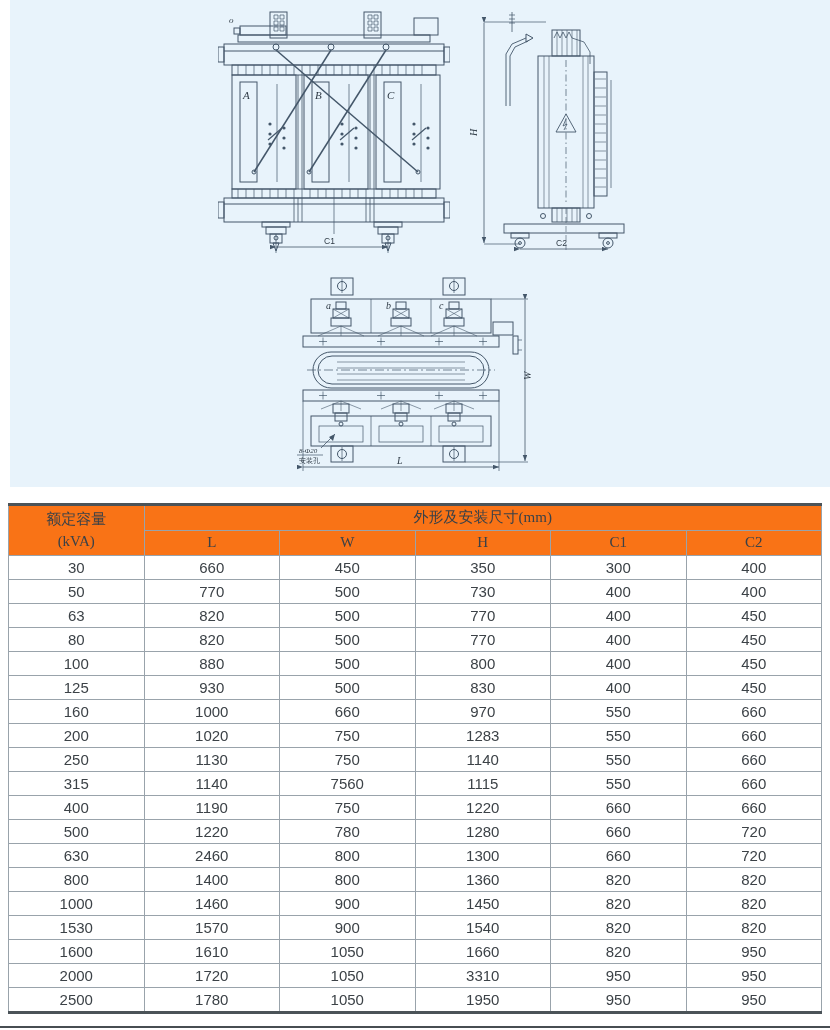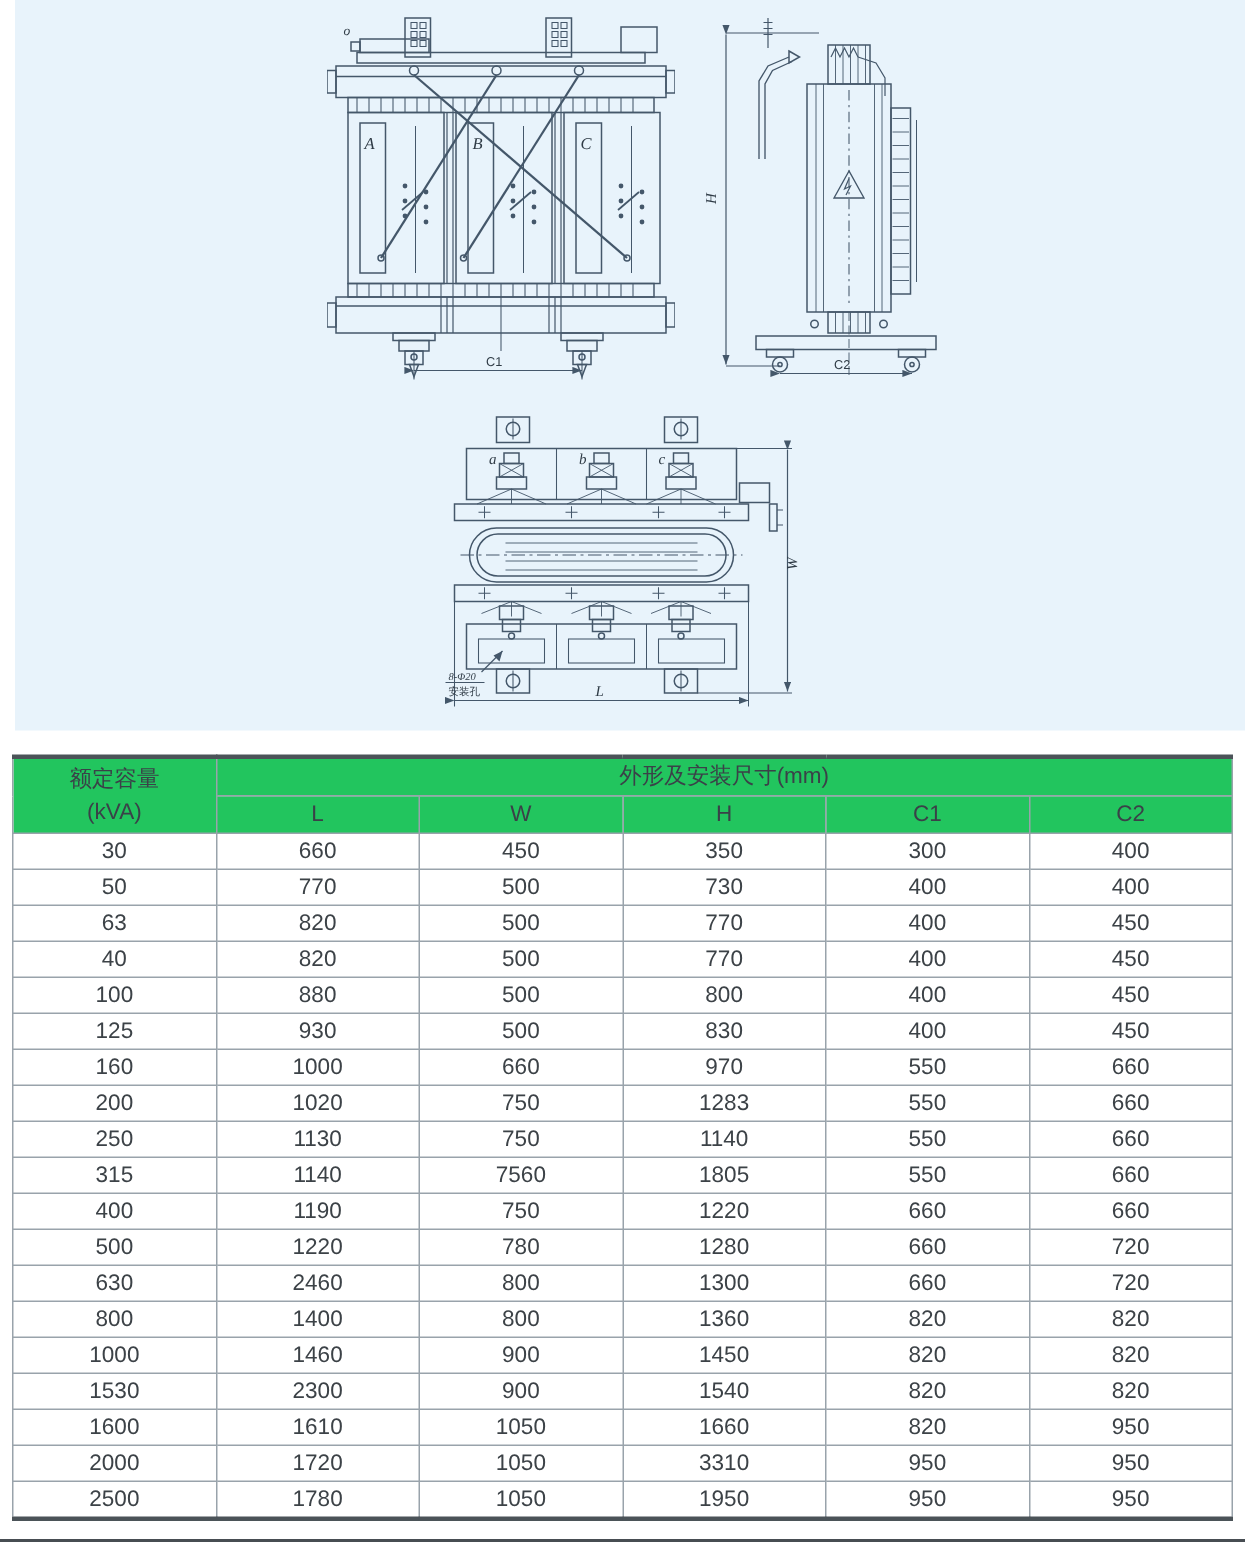"额定容量" #spec-table tr.hdr td { background: #22c55e -> #f97316; font-family: none -> Liberation Serif, serif }
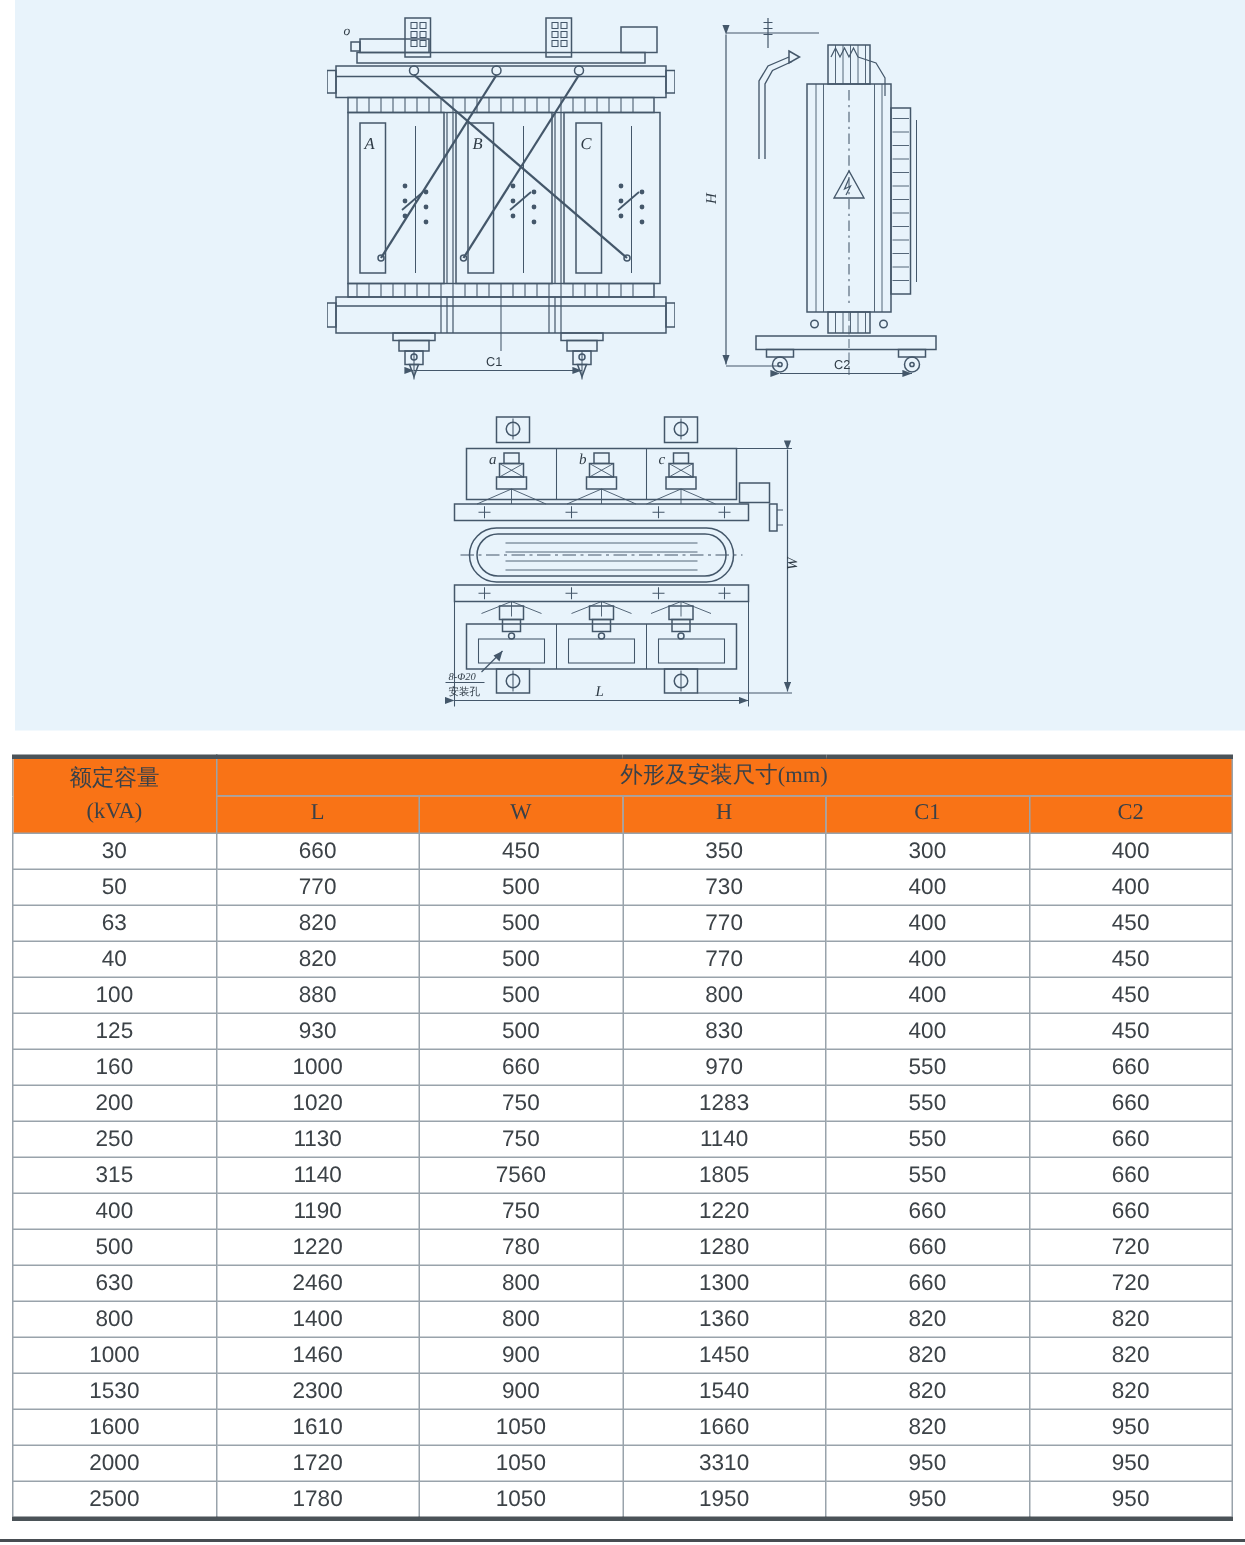"40" td { text: 40 -> 80 }
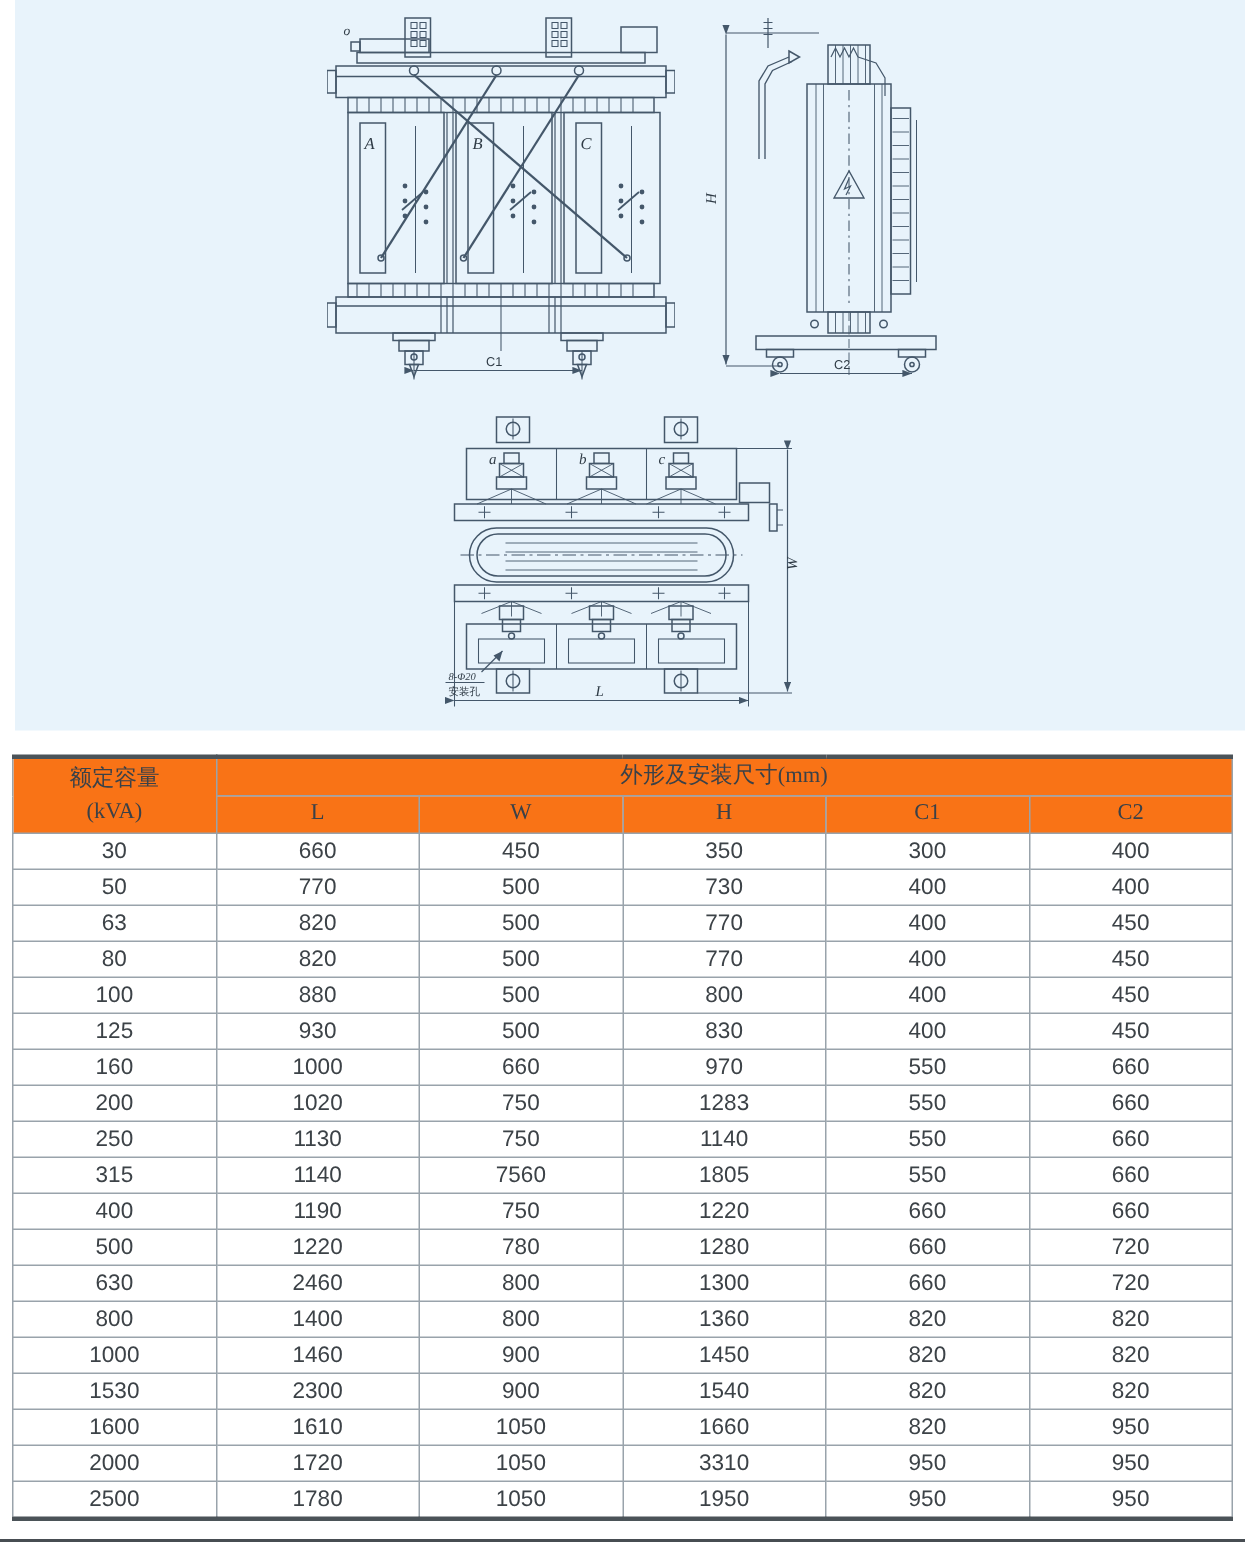"1805" td { text: 1805 -> 1115 }
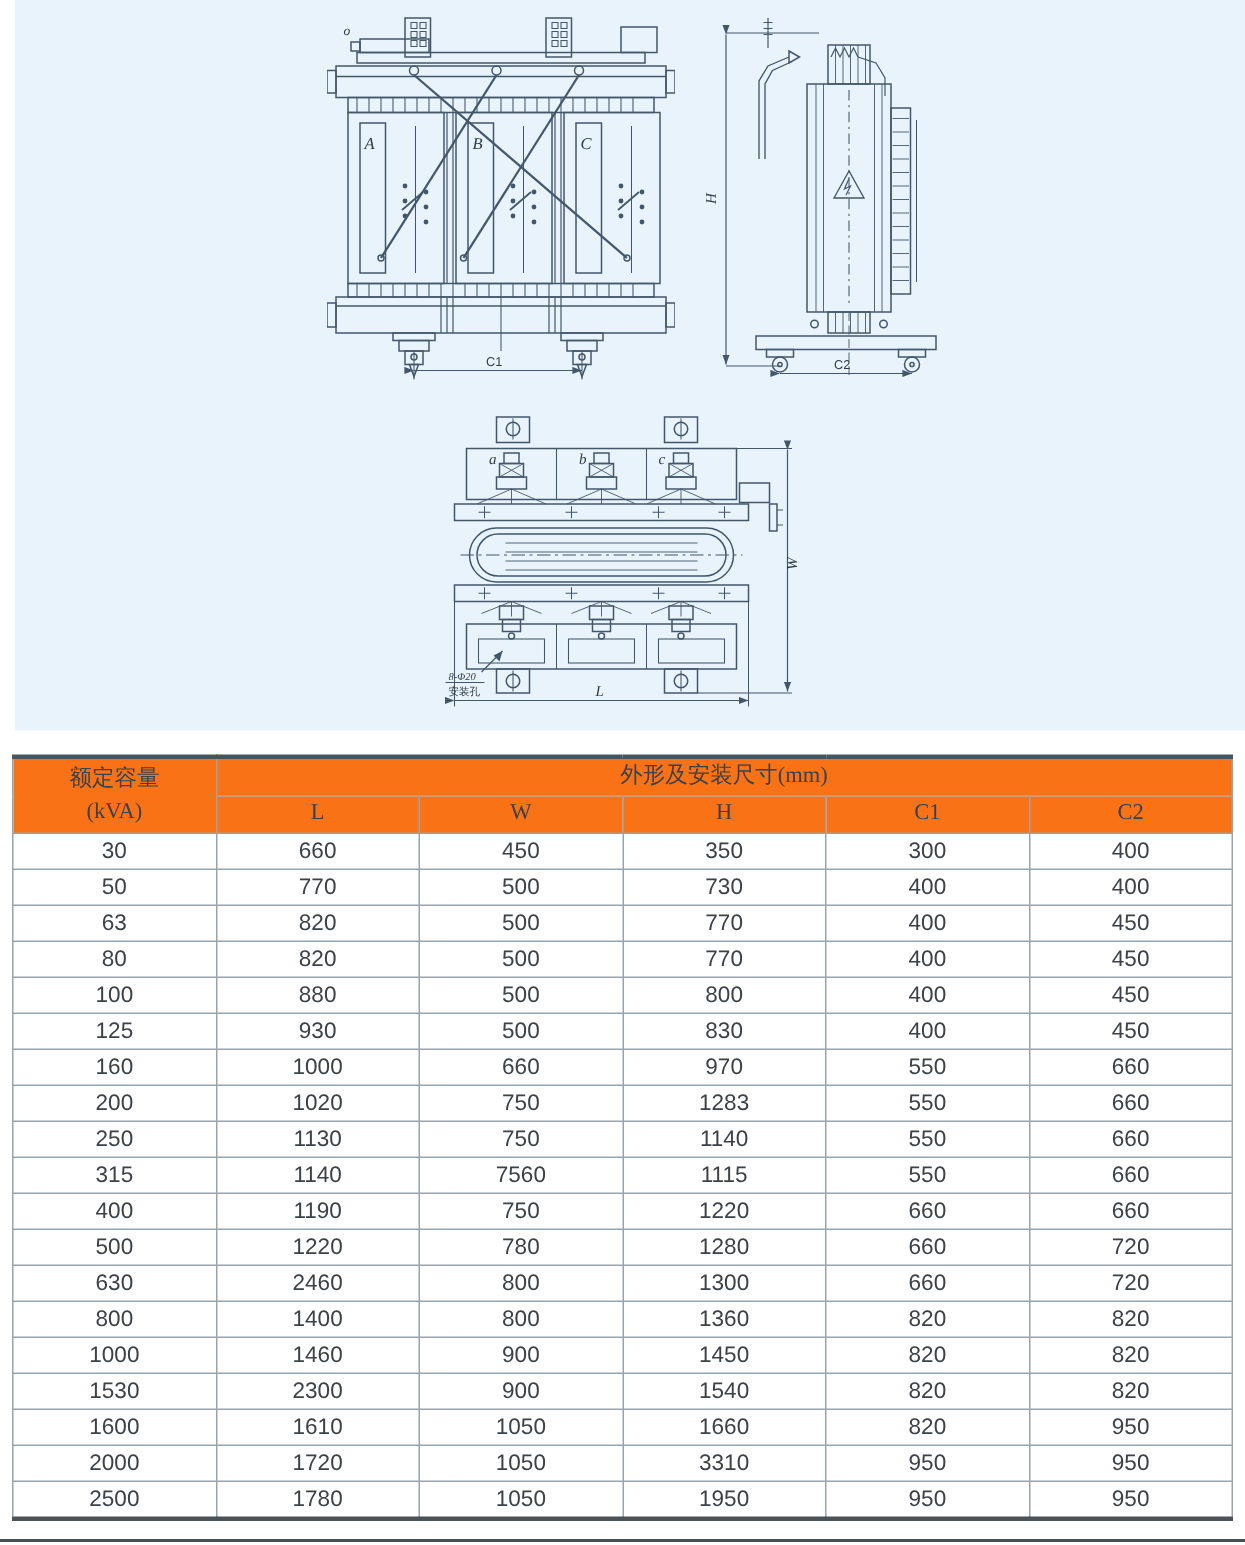"2300" td { text: 2300 -> 1570 }
